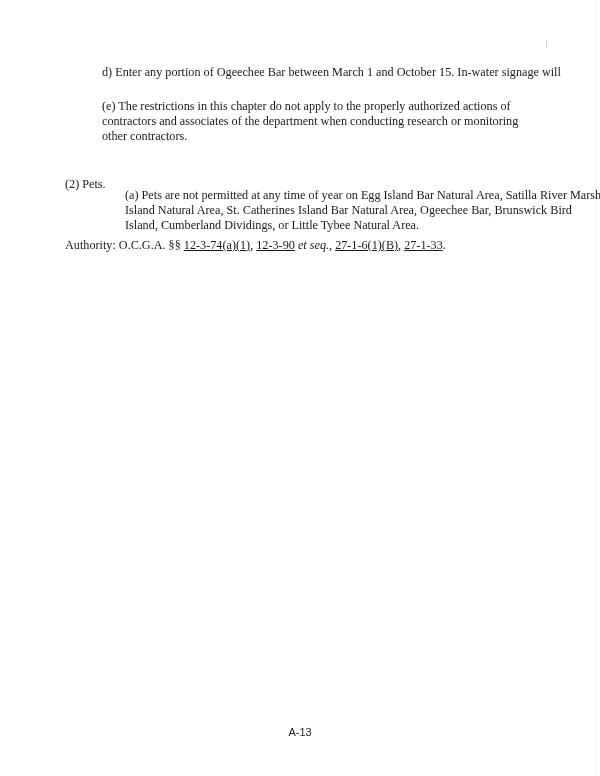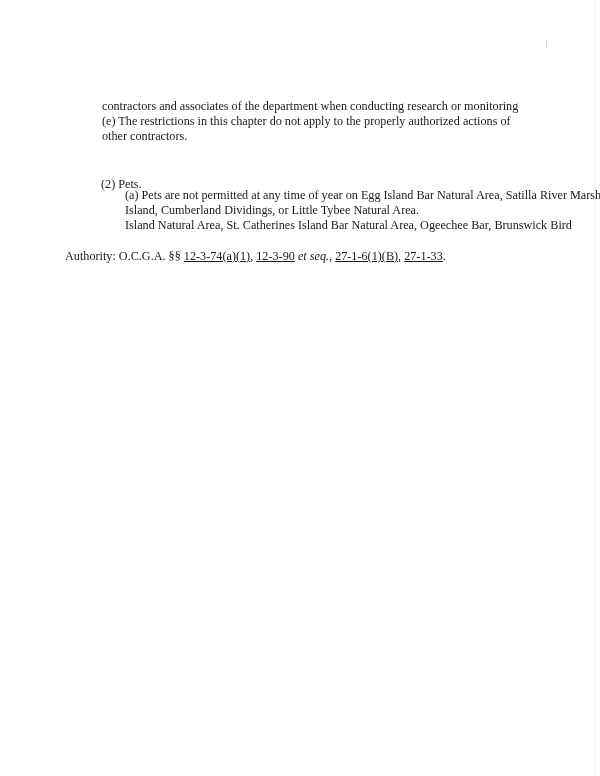"d) Enter any portion of" span.line { html: none -> <span>d) Enter any portion of Ogeechee Bar between March 1 and October 15. In-water signage will</span> }
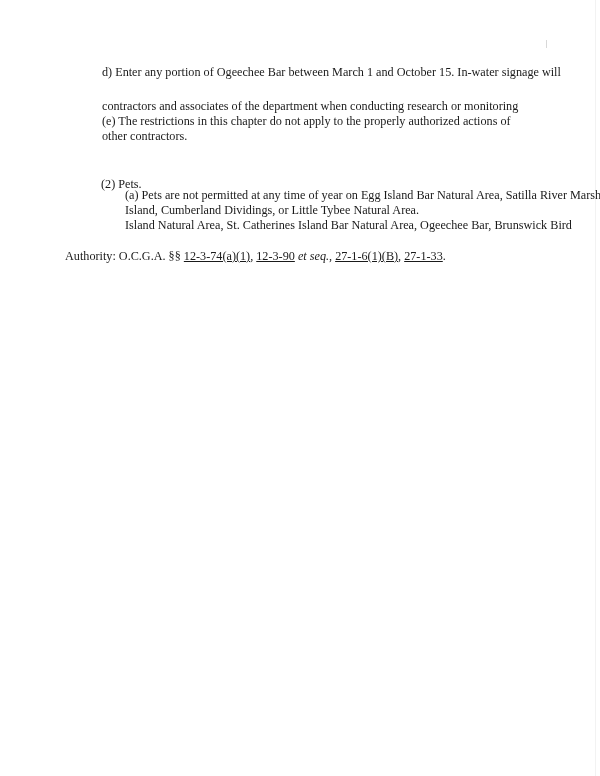"contractors and associates of the" span.line { order: before "(e) The restrictions in this" -> after "(e) The restrictions in this" }
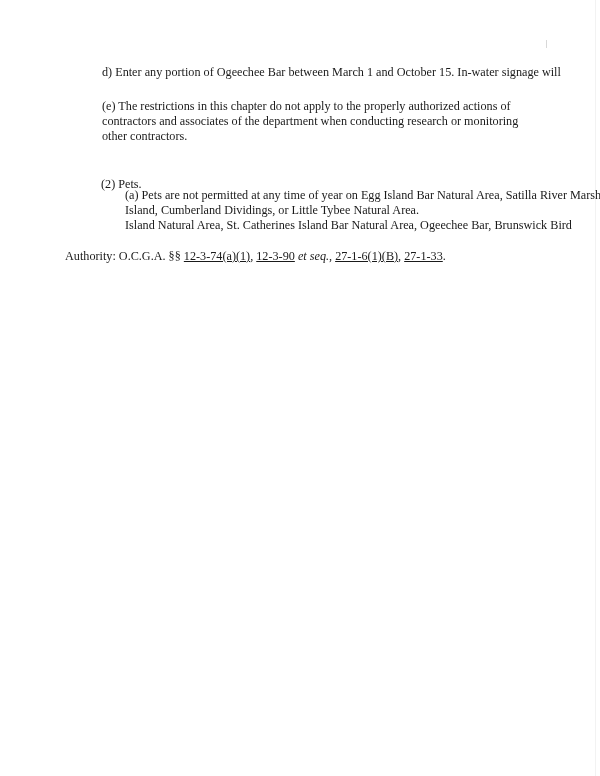"(2) Pets." #para-2 { margin-left: 36px -> none }
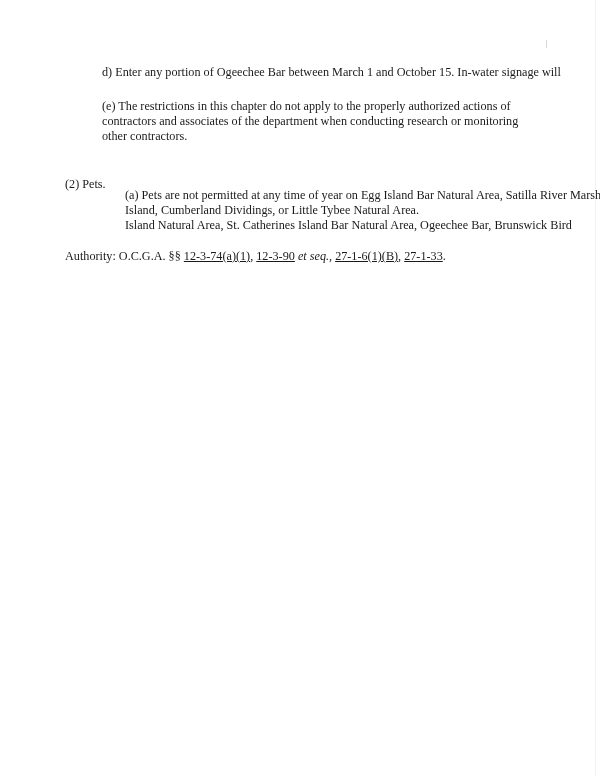"Island, Cumberland Dividings, or Little" span.line { order: before "Island Natural Area, St. Catherines" -> after "Island Natural Area, St. Catherines" }
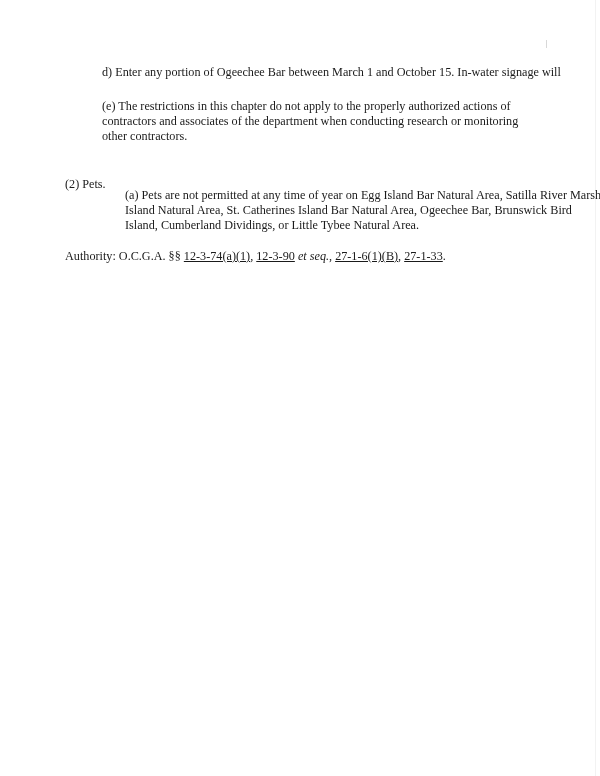"Authority: O.C.G.A. §§ 12-3-74(a)(1)," #authority { top: 249px -> 238px }
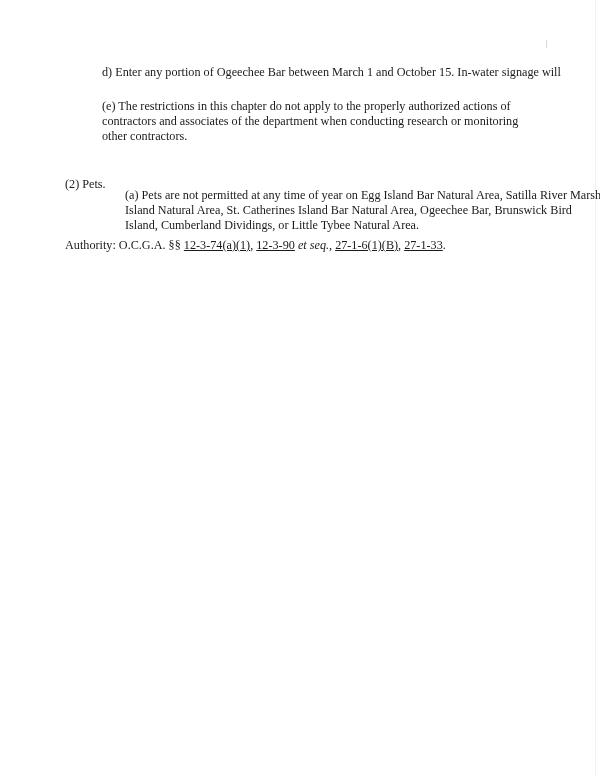"A-13" div.page-number { html: none -> <div>A-13</div> }
